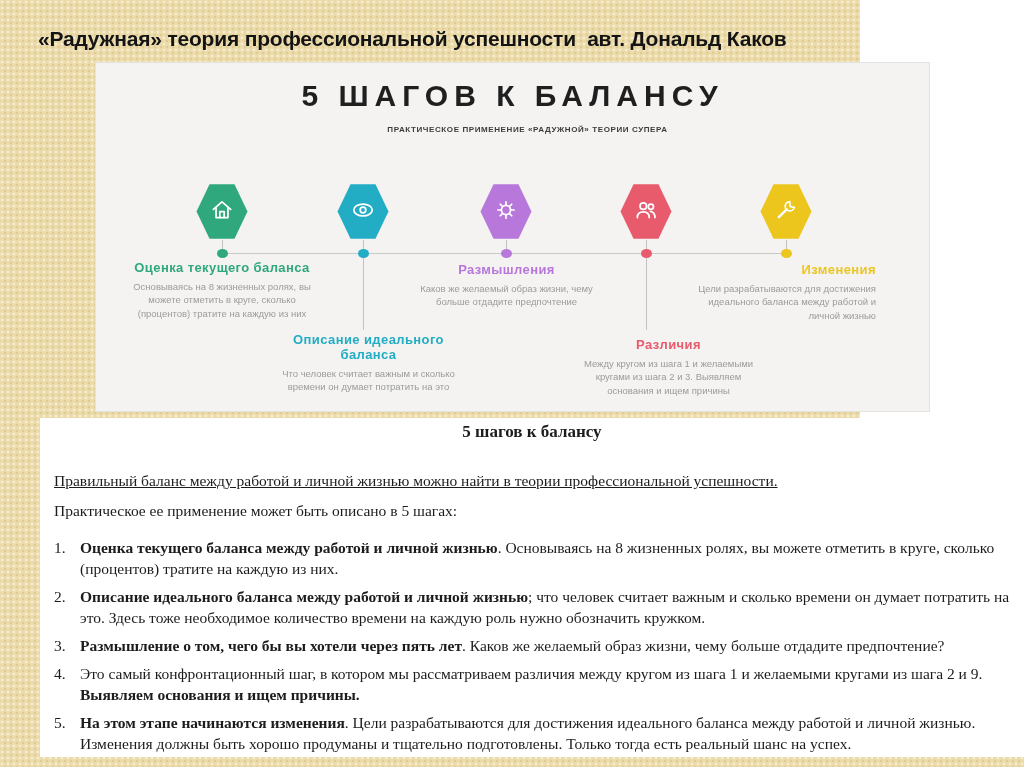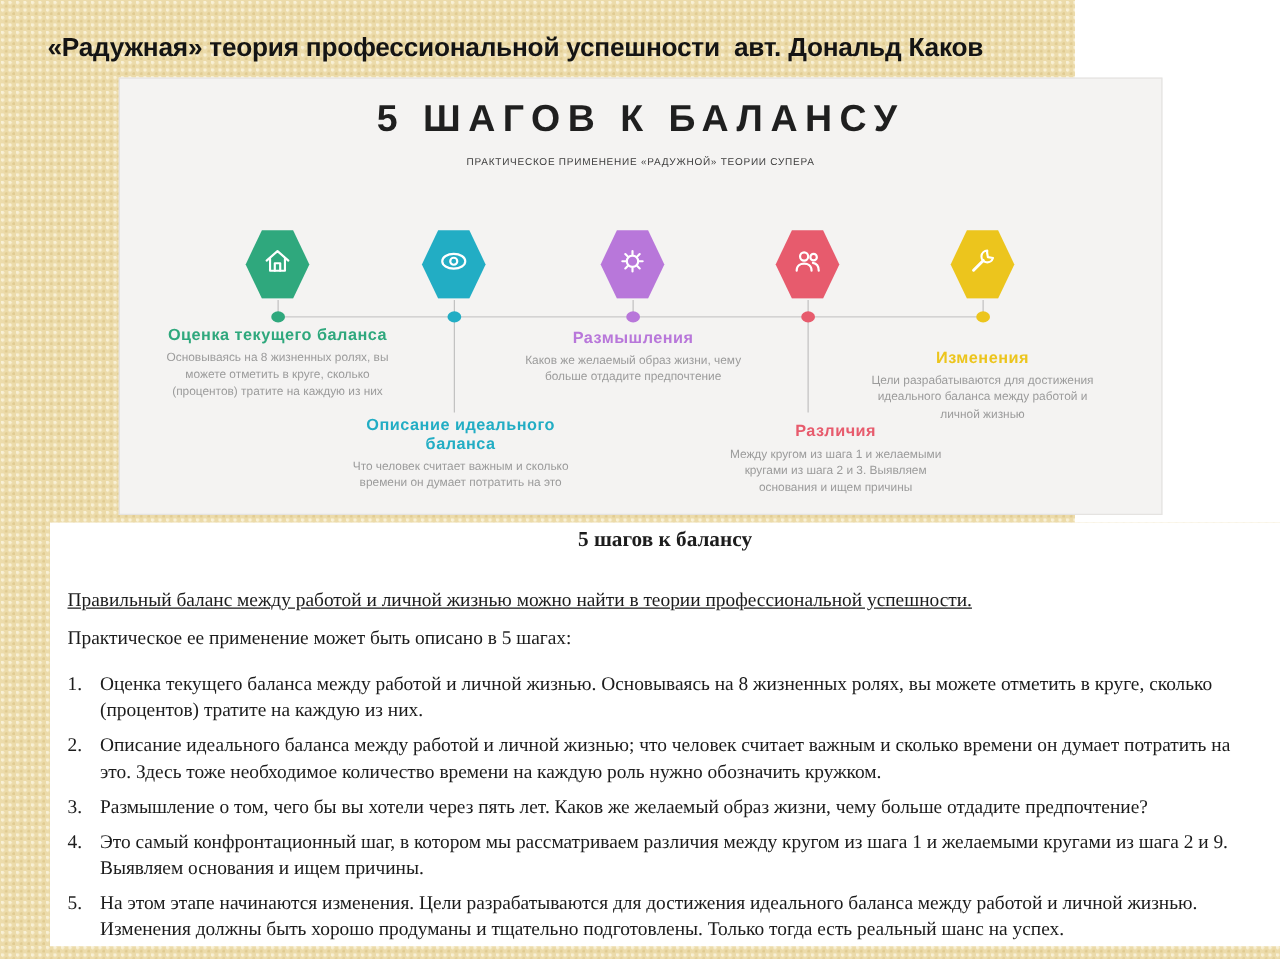"ПРАКТИЧЕСКОЕ ПРИМЕНЕНИЕ «РАДУЖНОЙ»" .ig-subtitle { font-weight: 400 -> 700; padding-left: none -> 15px }
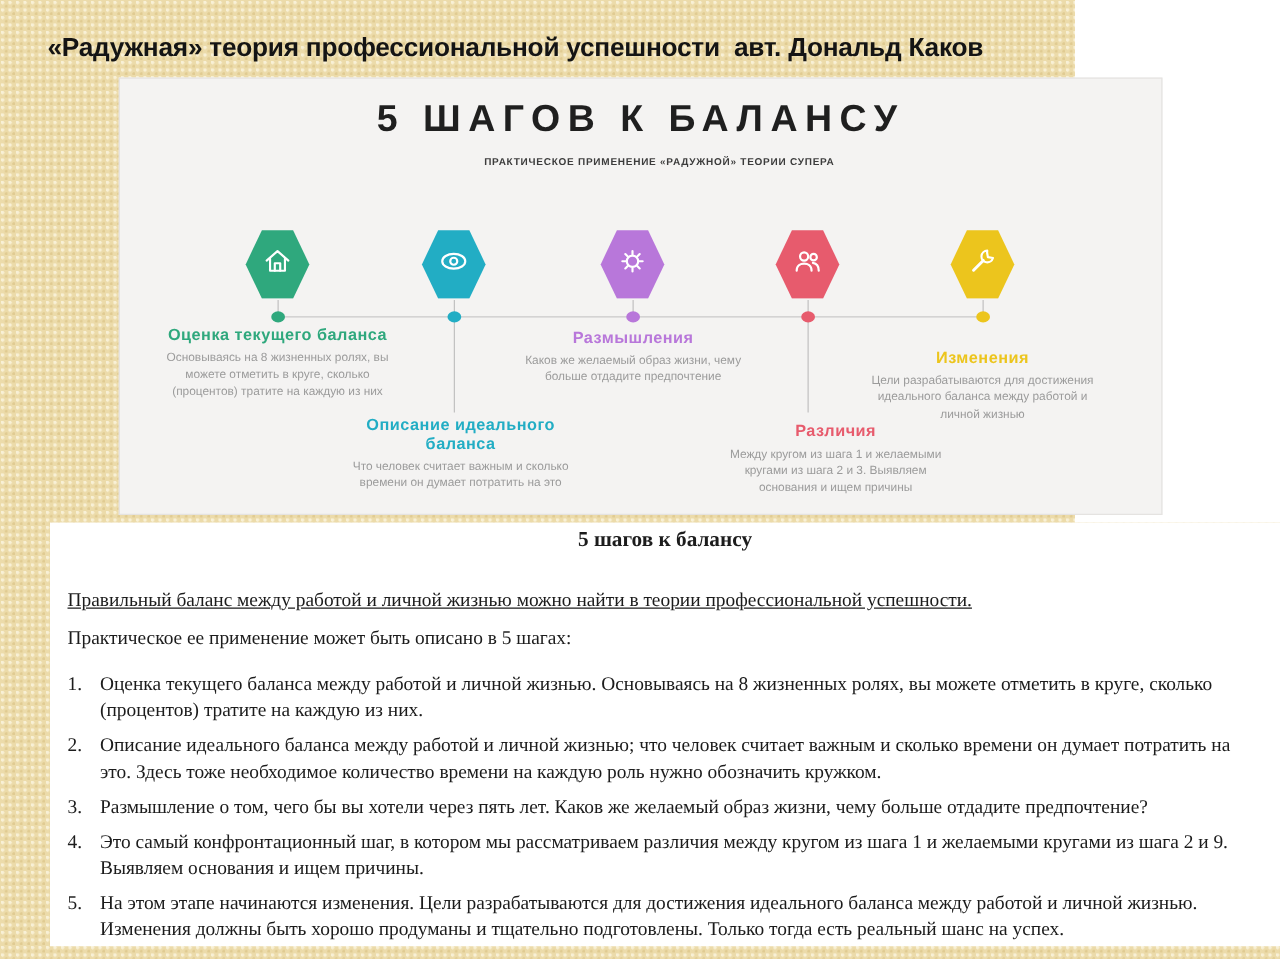"Изменения" div.step-label { text-align: none -> right; top: 216px -> 200px }
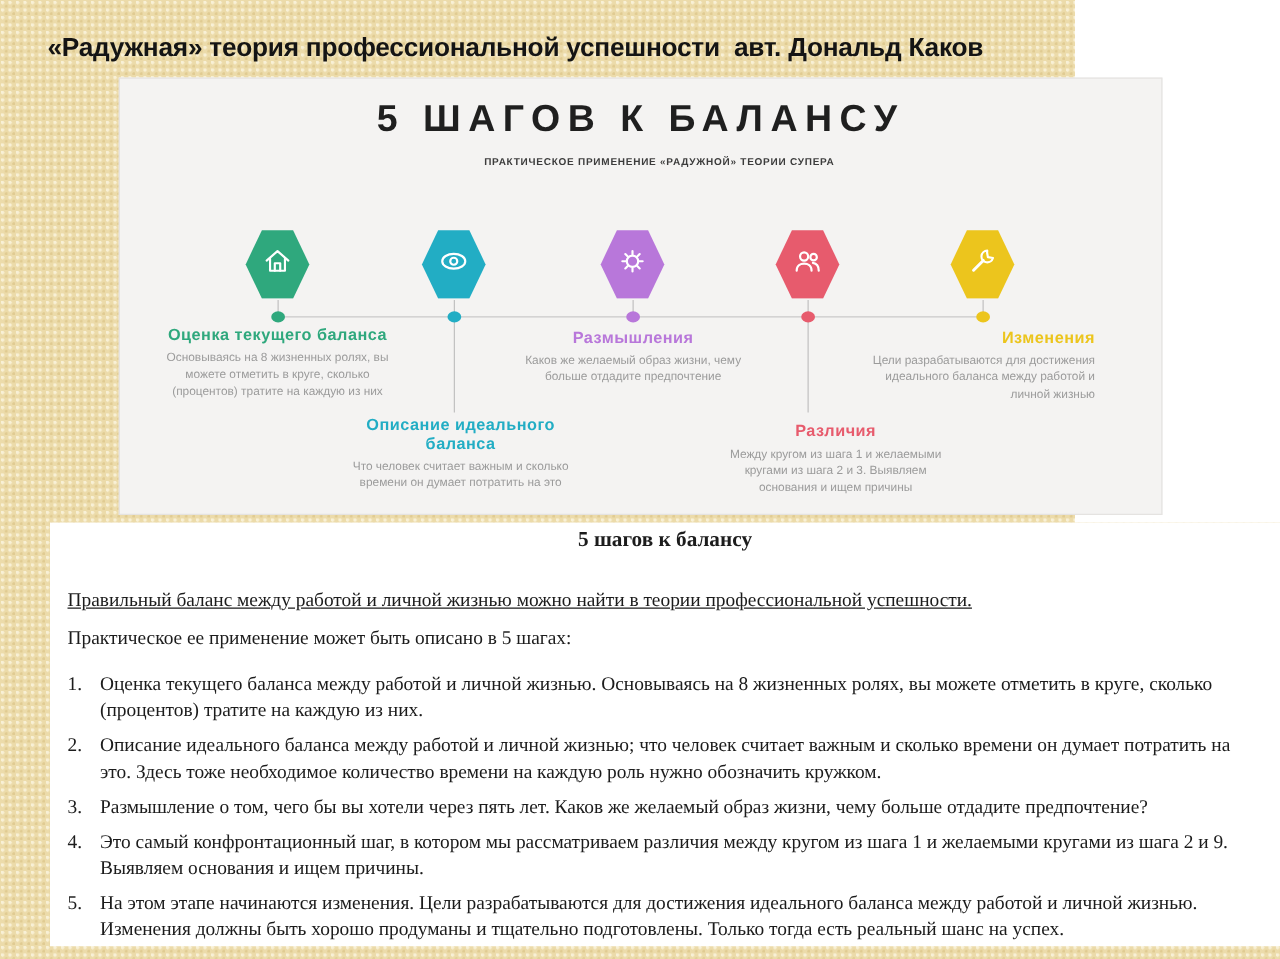"Оценка текущего баланса между работой" .b { font-weight: 400 -> 700 }
